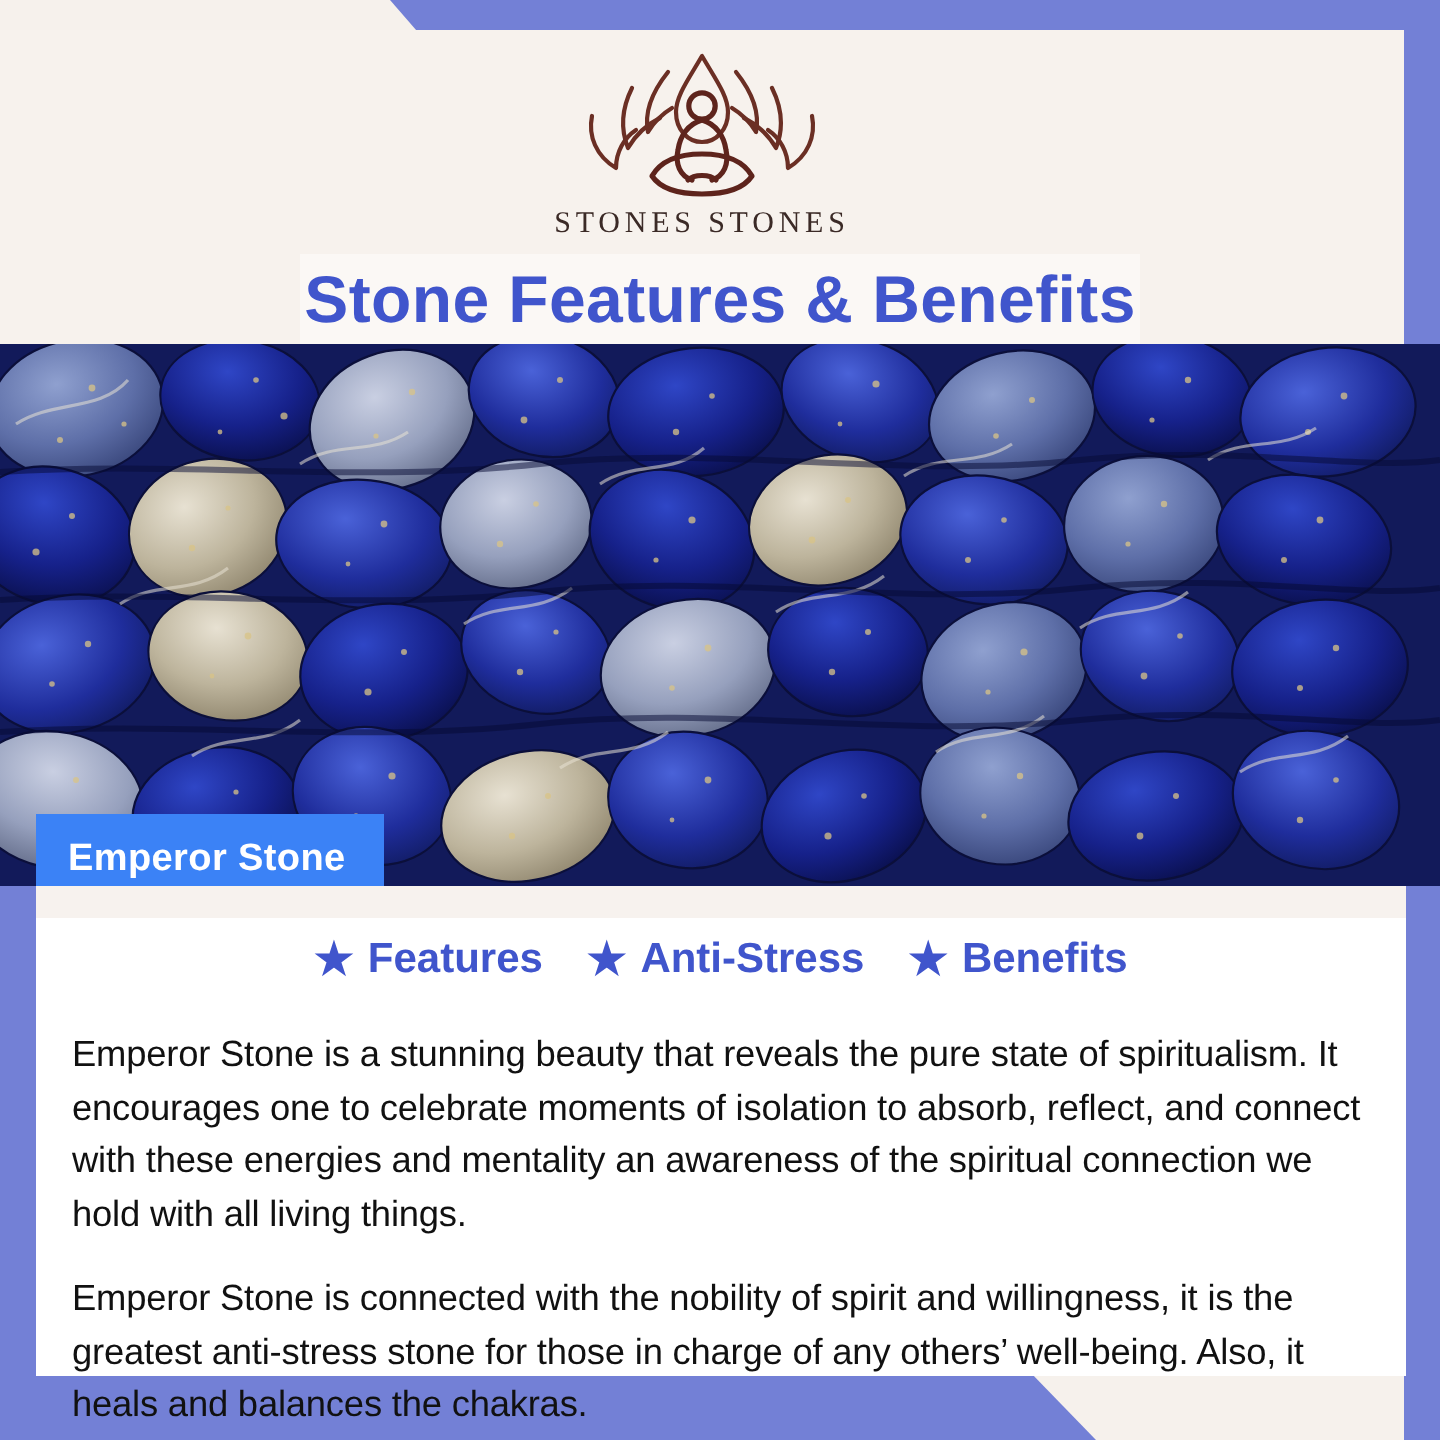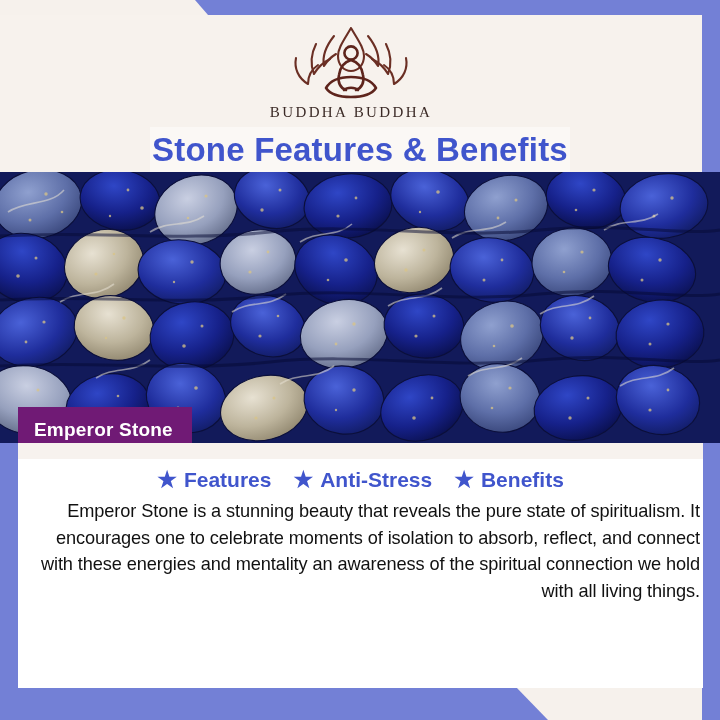"BUDDHA BUDDHA" div.logo-word { text: BUDDHA BUDDHA -> STONES STONES }
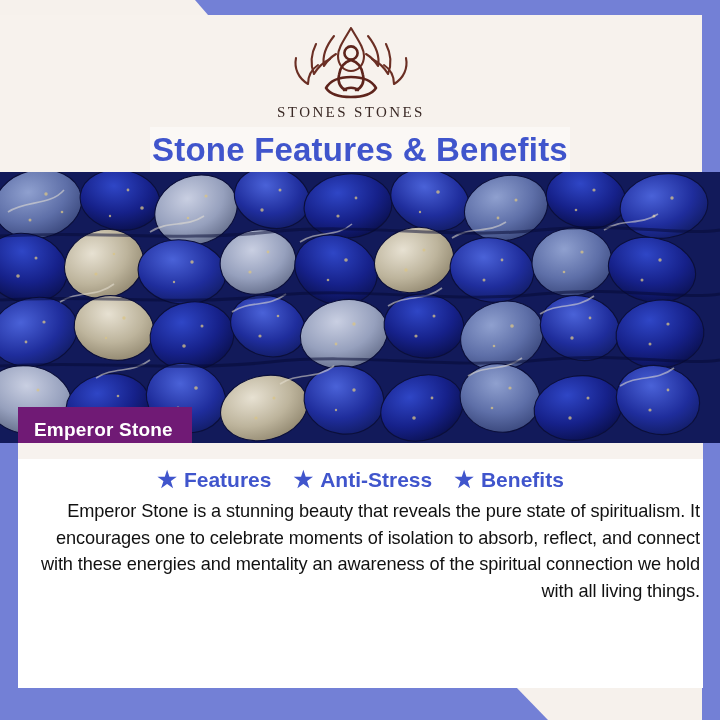"Emperor Stone" .stone-badge { background: #701a75 -> #3b82f6 }
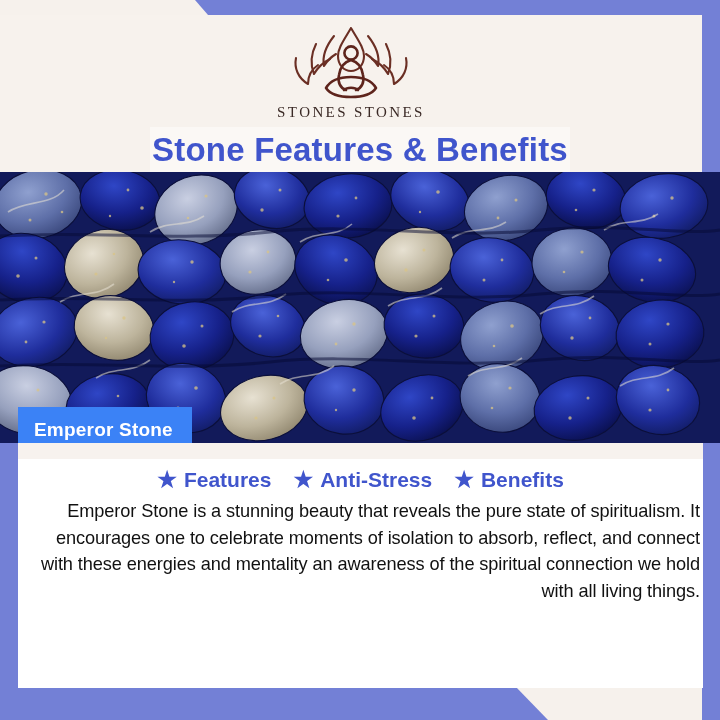"Emperor Stone is a stunning" .para { margin: 0 -> 16px; text-align: right -> none }
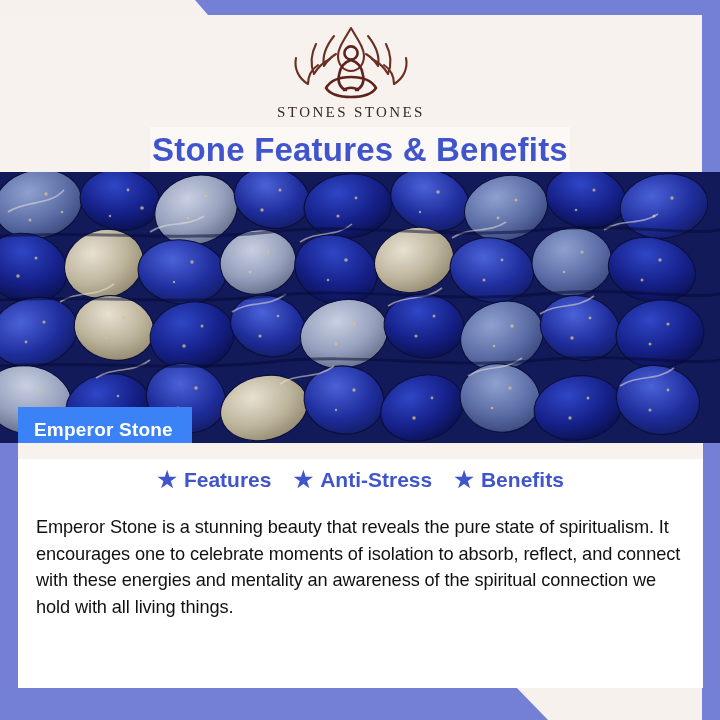"Emperor Stone is connected with" p.para { html: none -> <p>Emperor Stone is connected with the nobility of spirit and willingness, it is the greatest anti-stress stone for those in charge of any others’ well-being. Also, it heals and balances the chakras.</p> }
